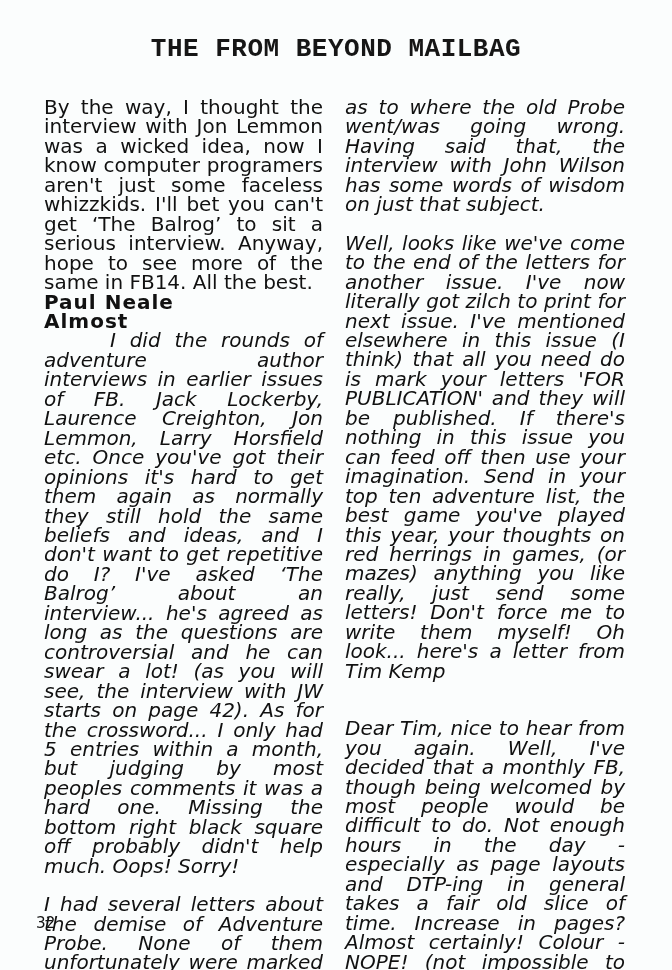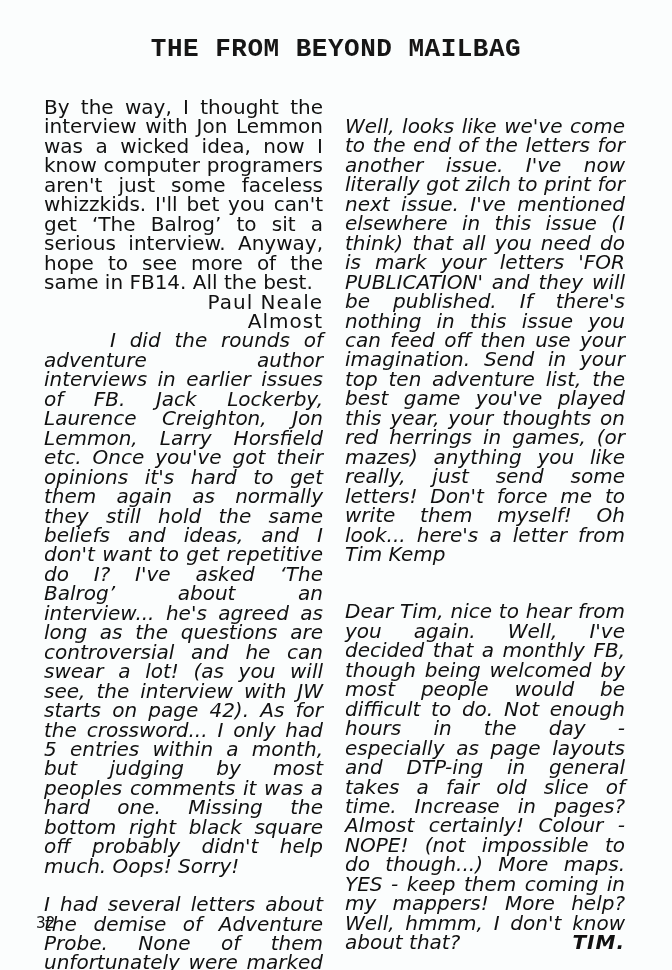"as to where the old" p.it { html: none -> <p>as to where the old Probe went/was going wrong. Having said that, the interview with John Wilson has some words of wisdom on just that subject.</p> }
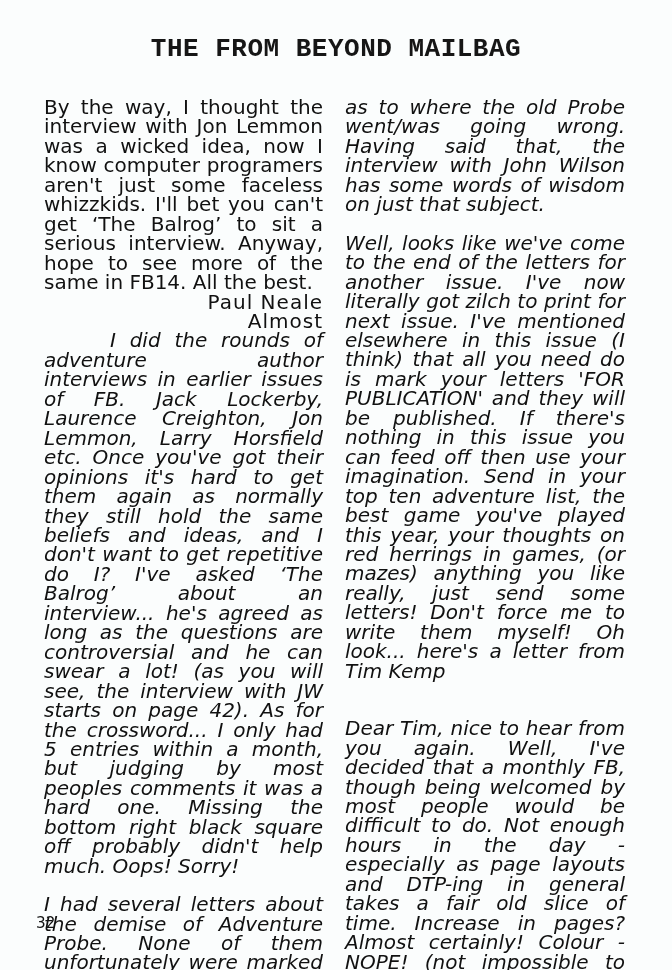"Paul Neale" .sig { font-weight: normal -> bold; text-align: right -> left }
